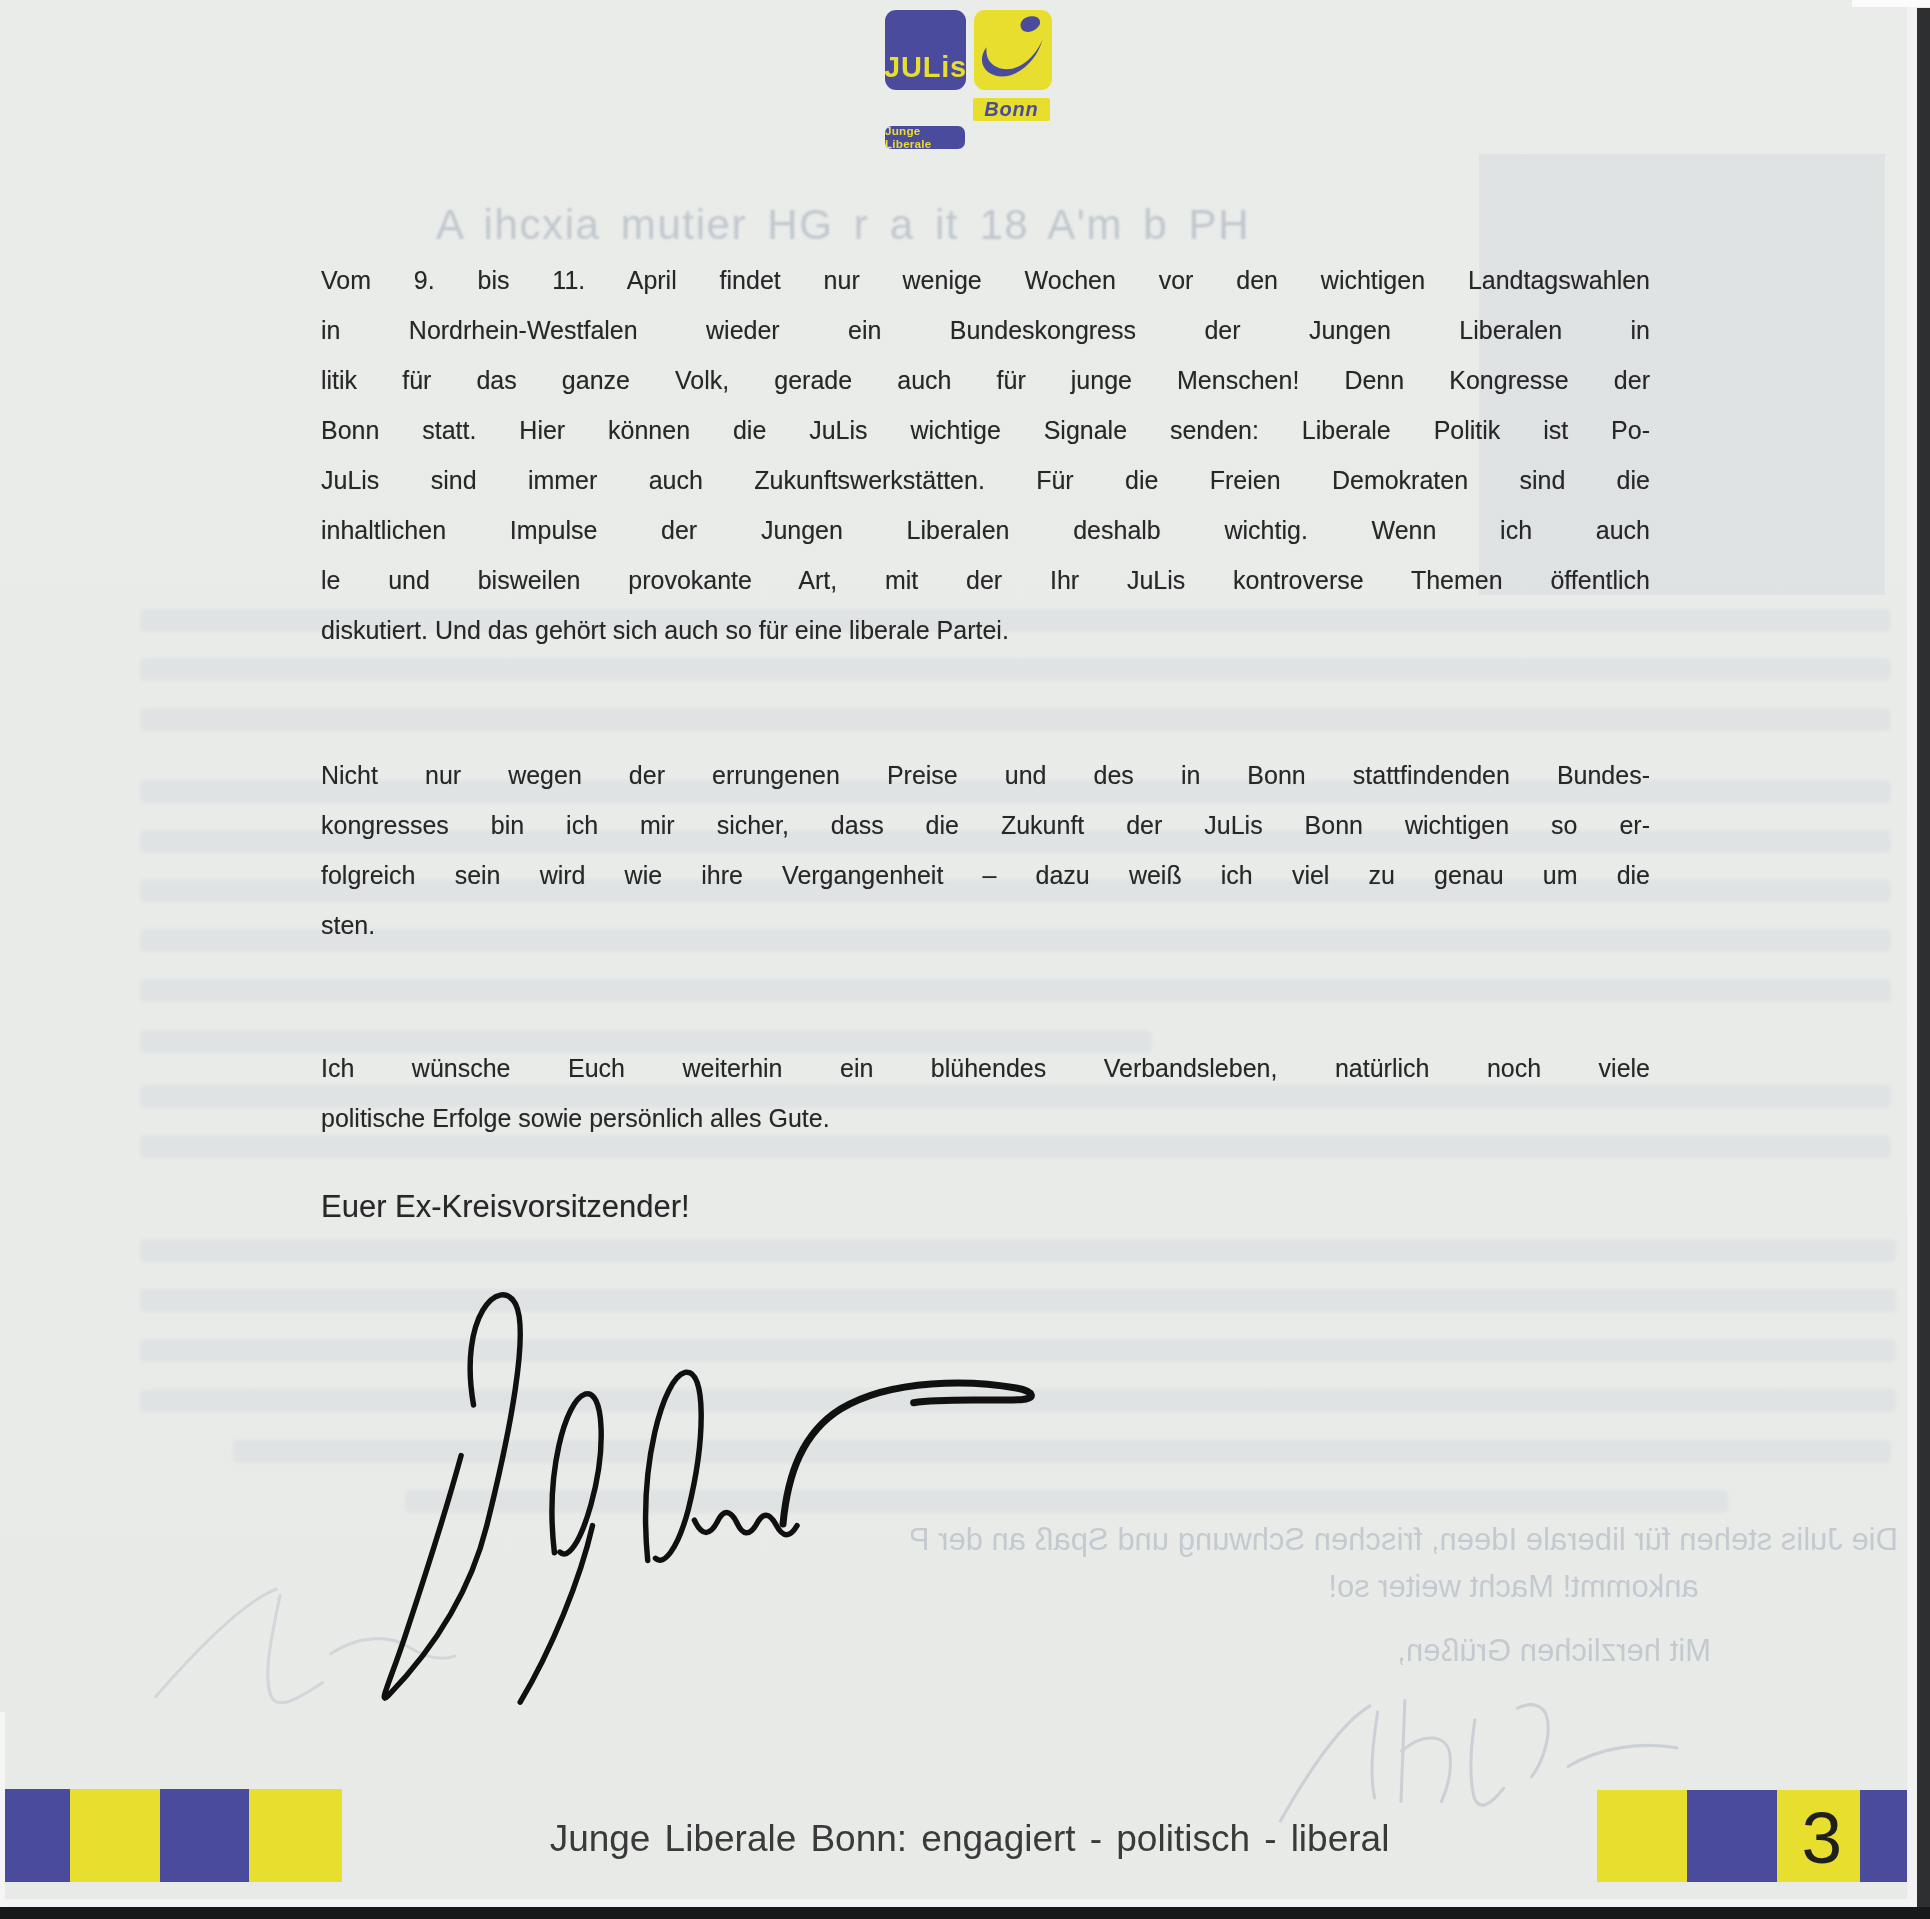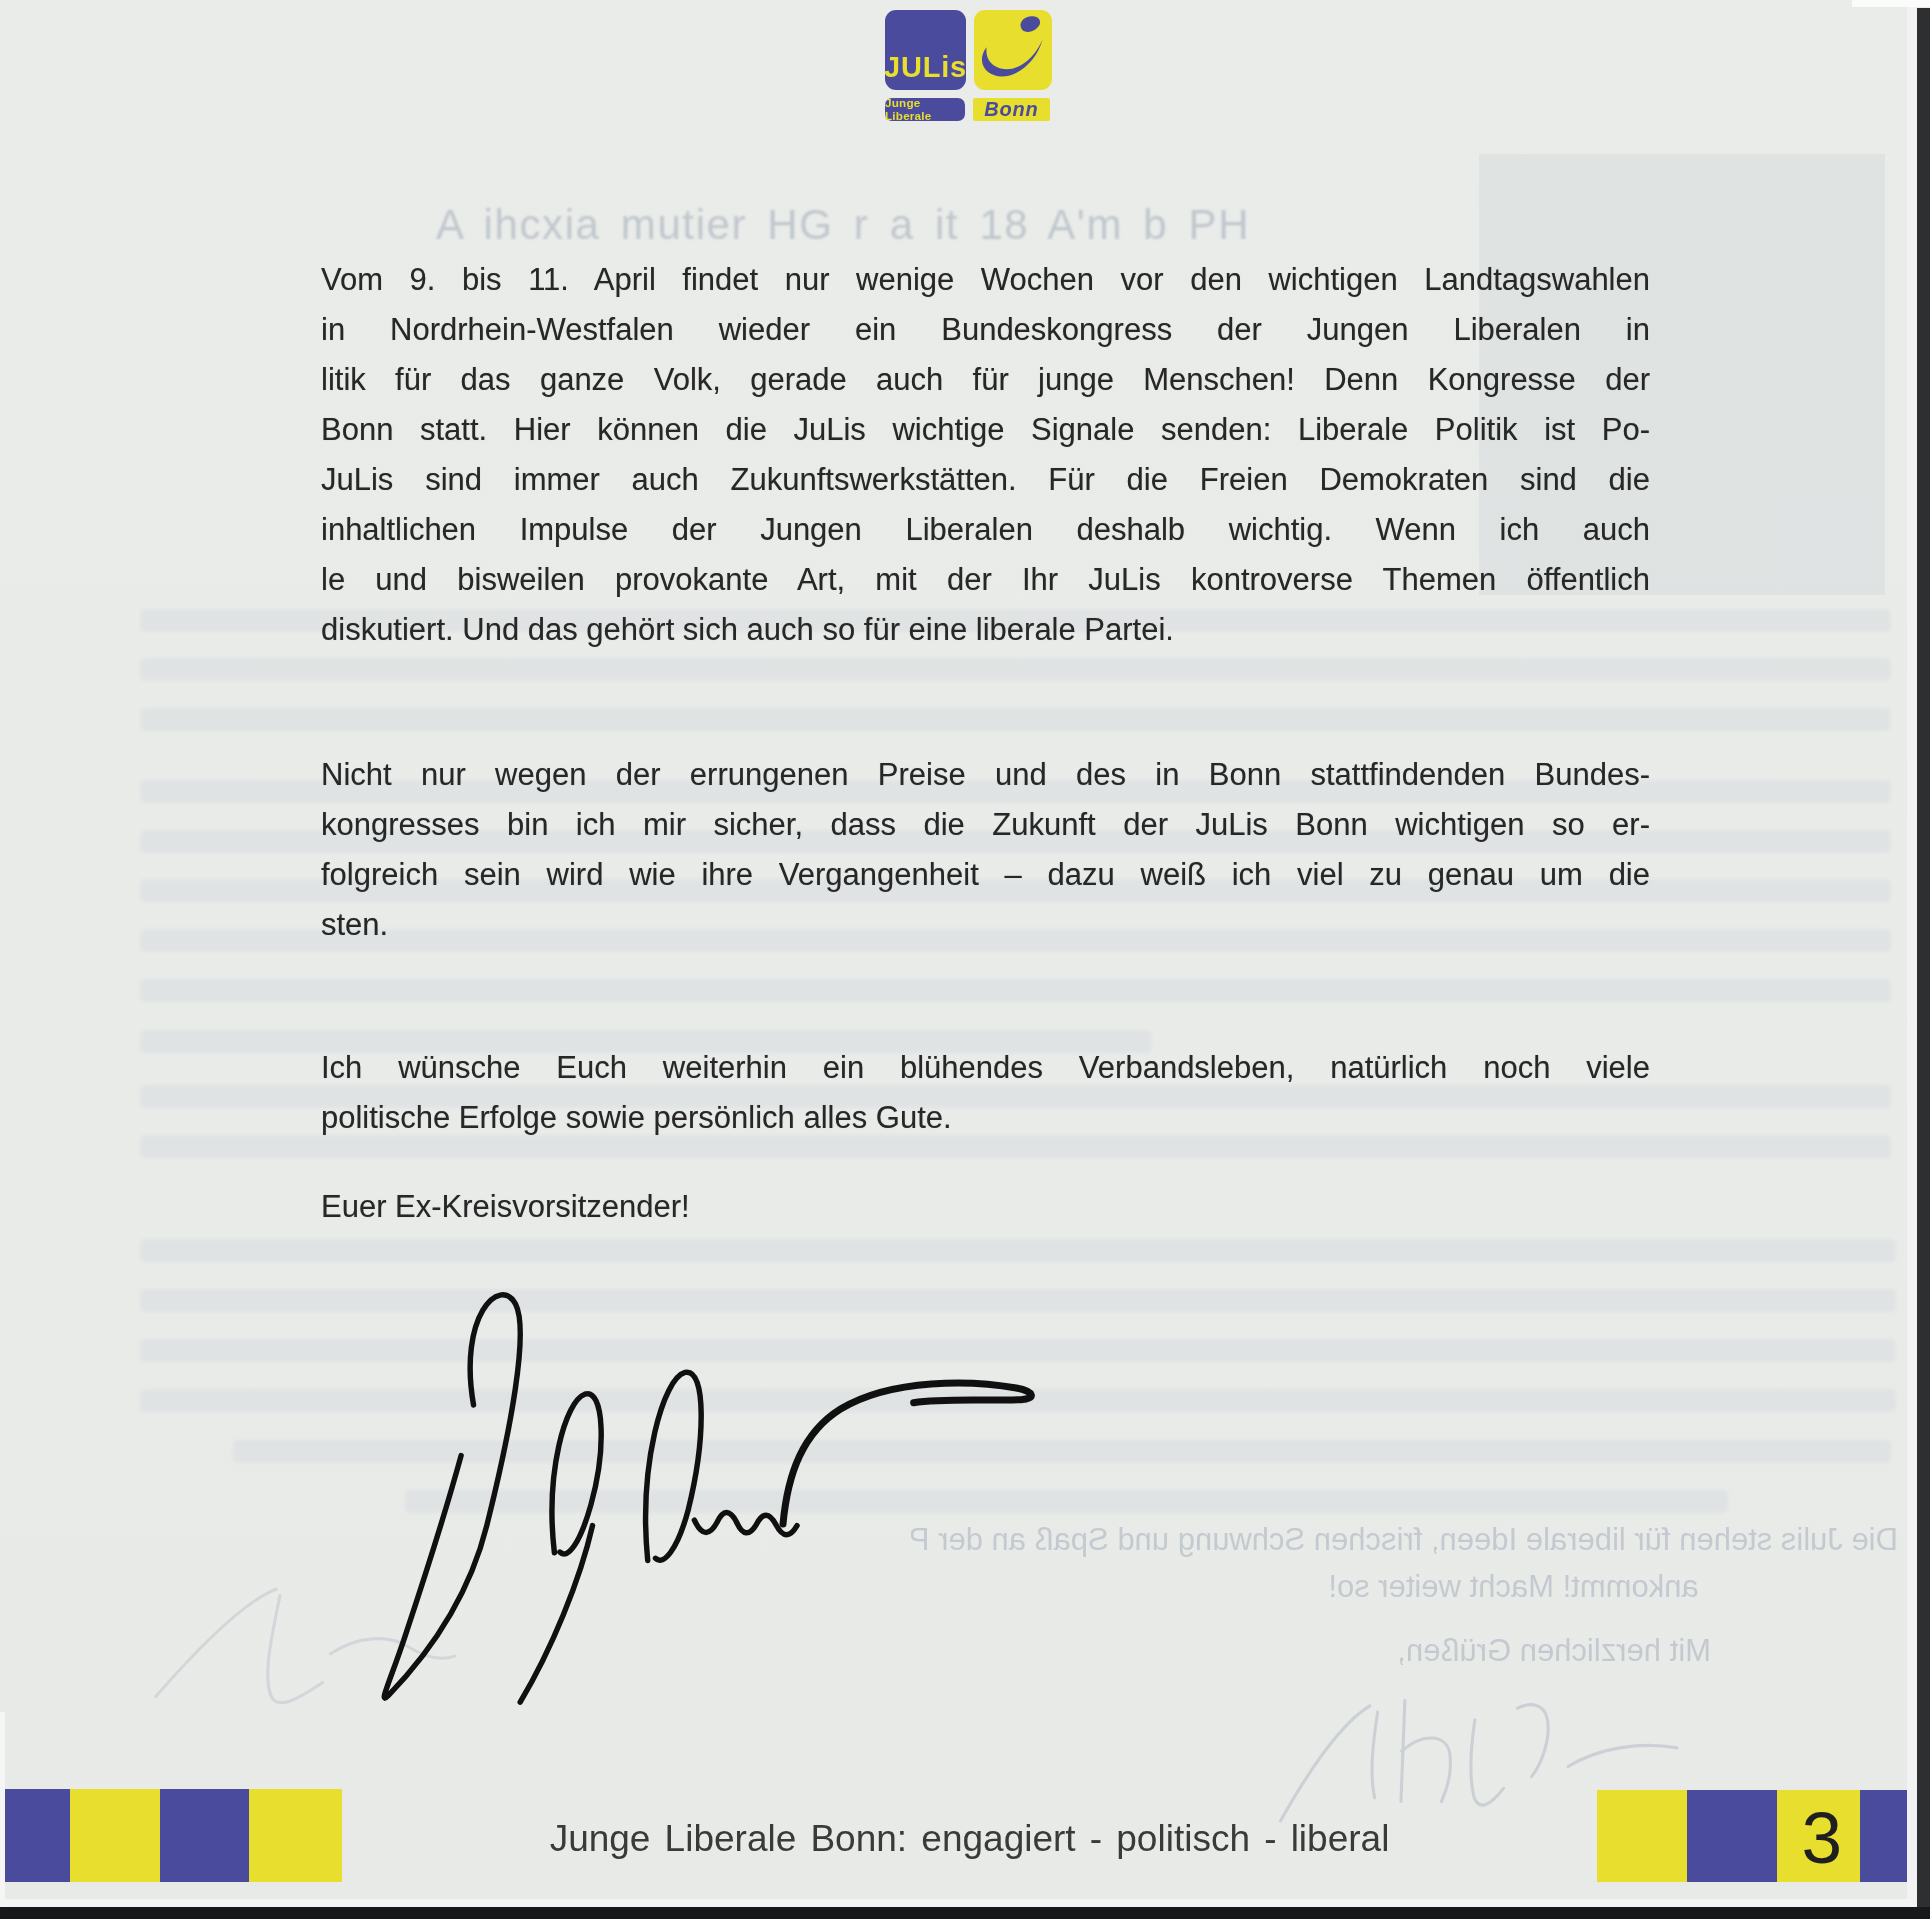"Junge Liberale" .tile-tagline { margin-top: none -> 28px }
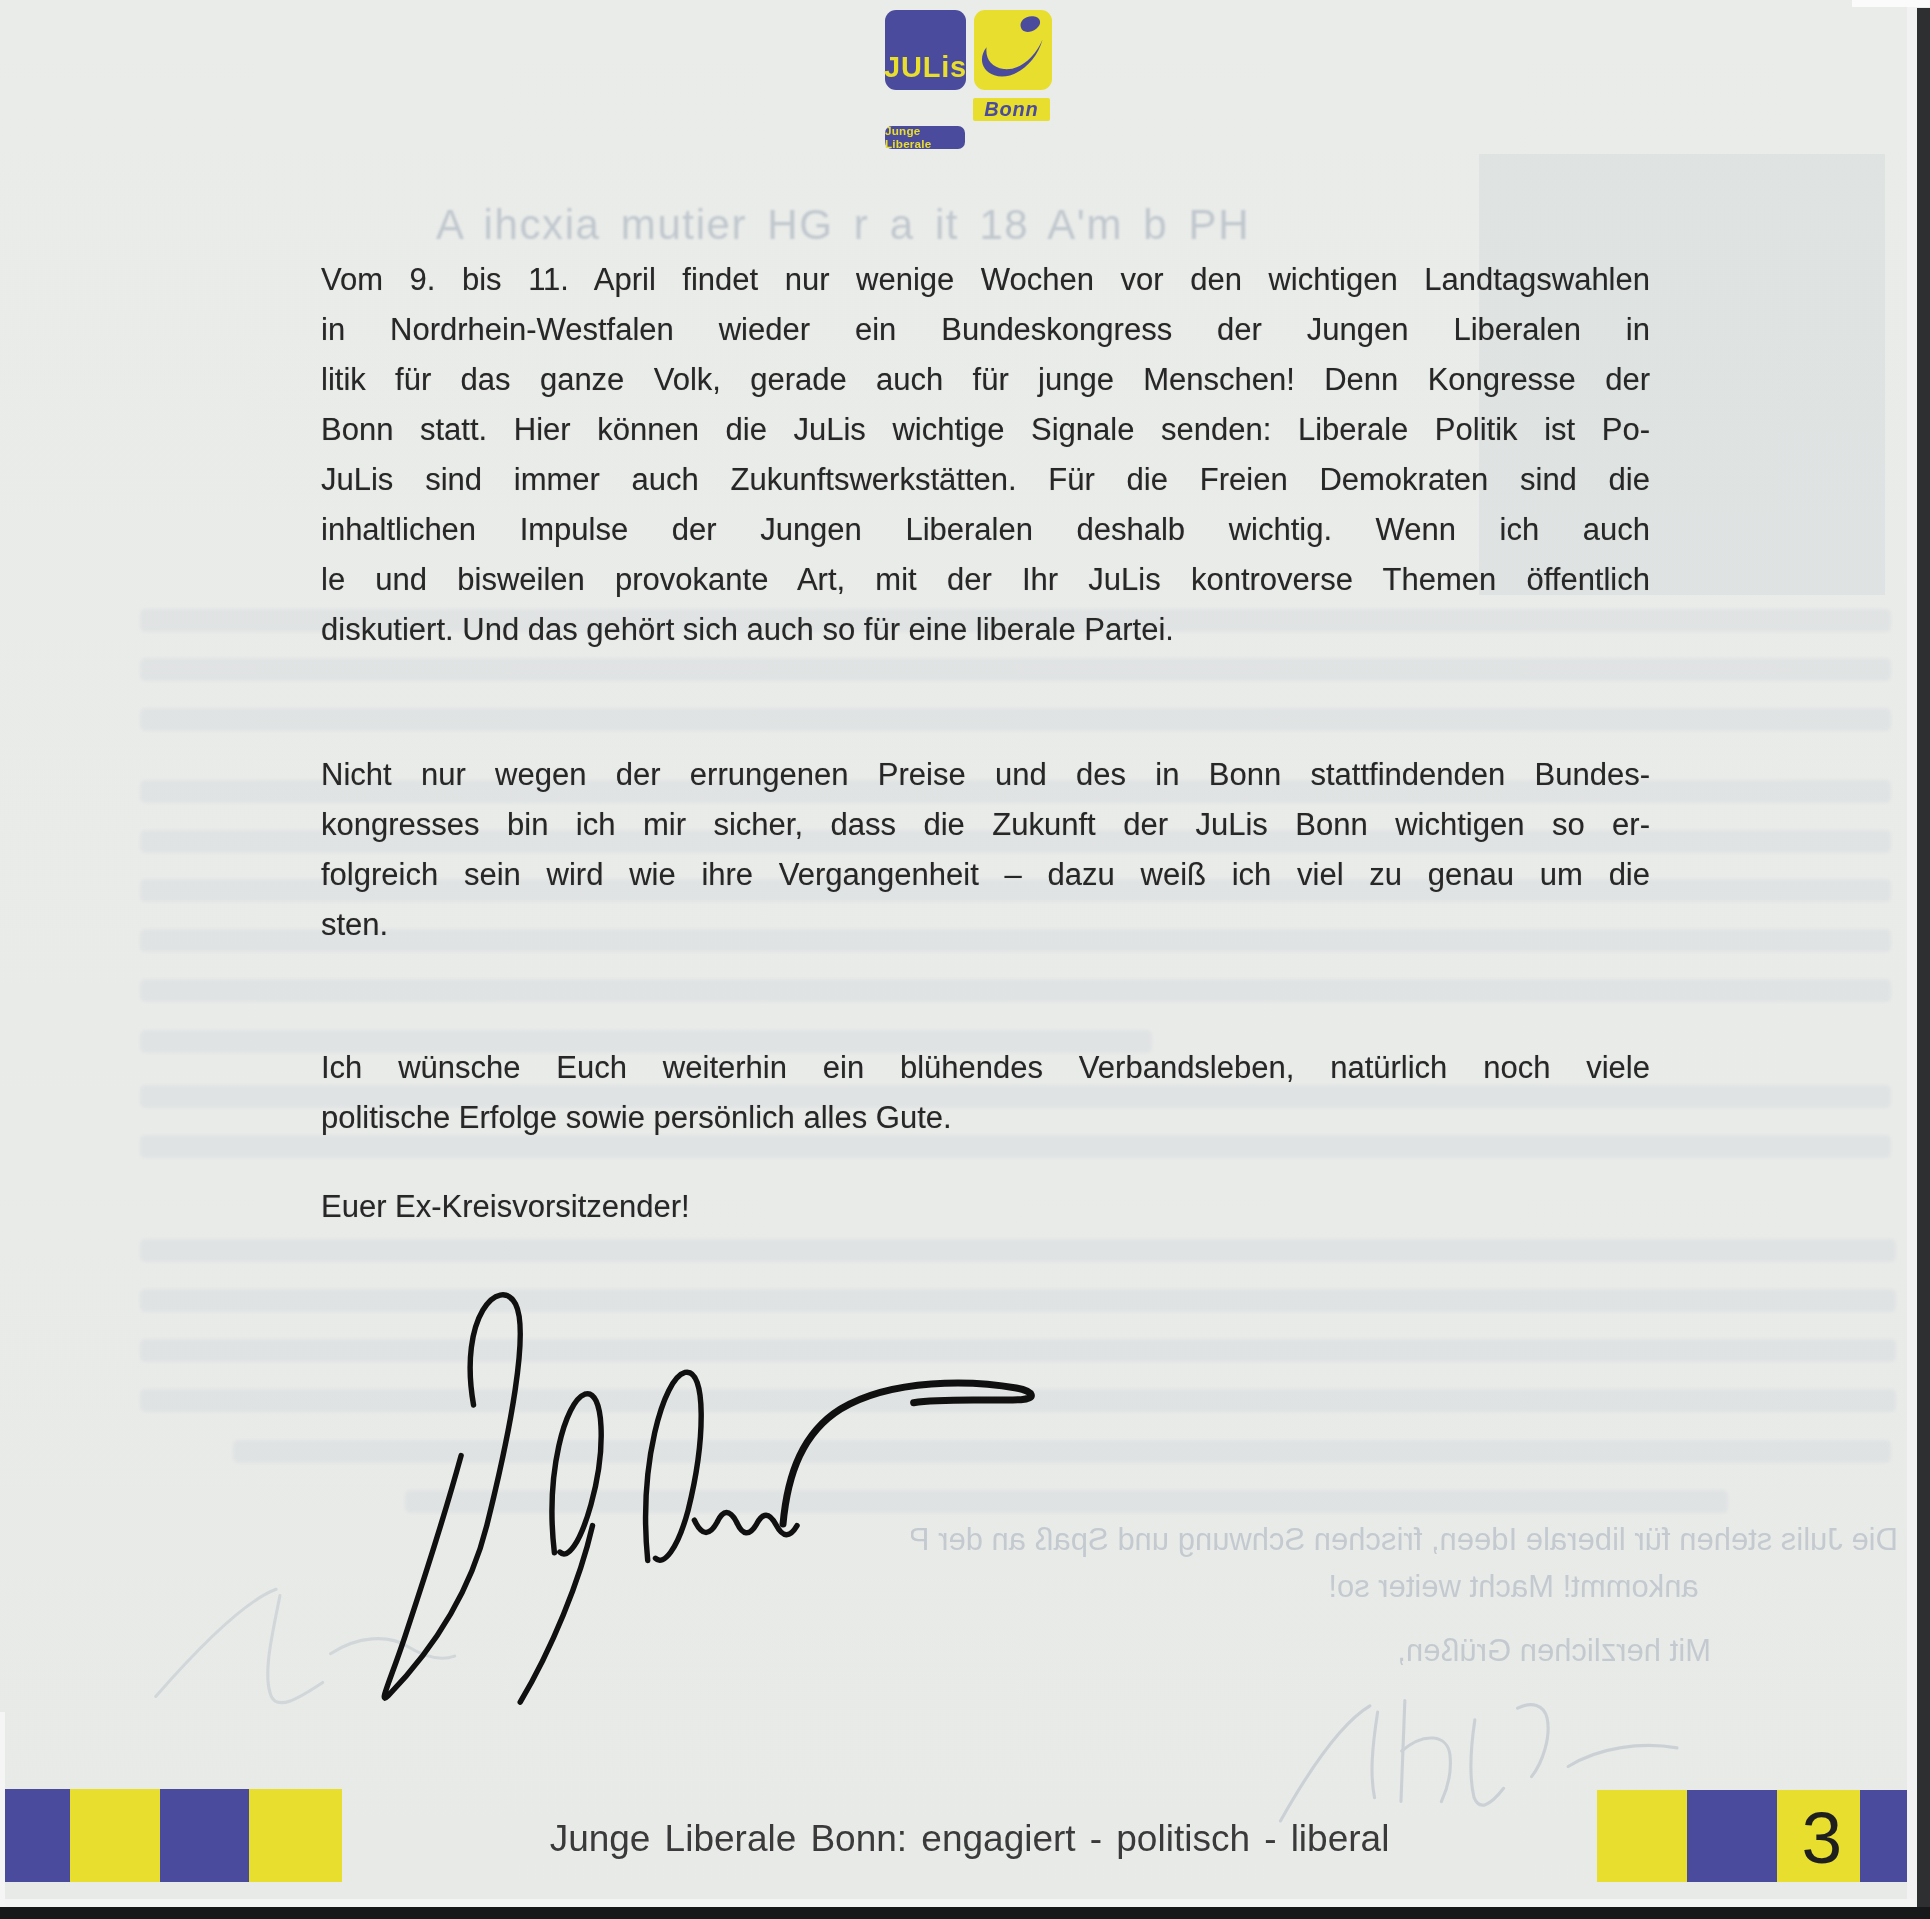"Vom 9. bis 11. April" .line { font-size: 31px -> 25px }
